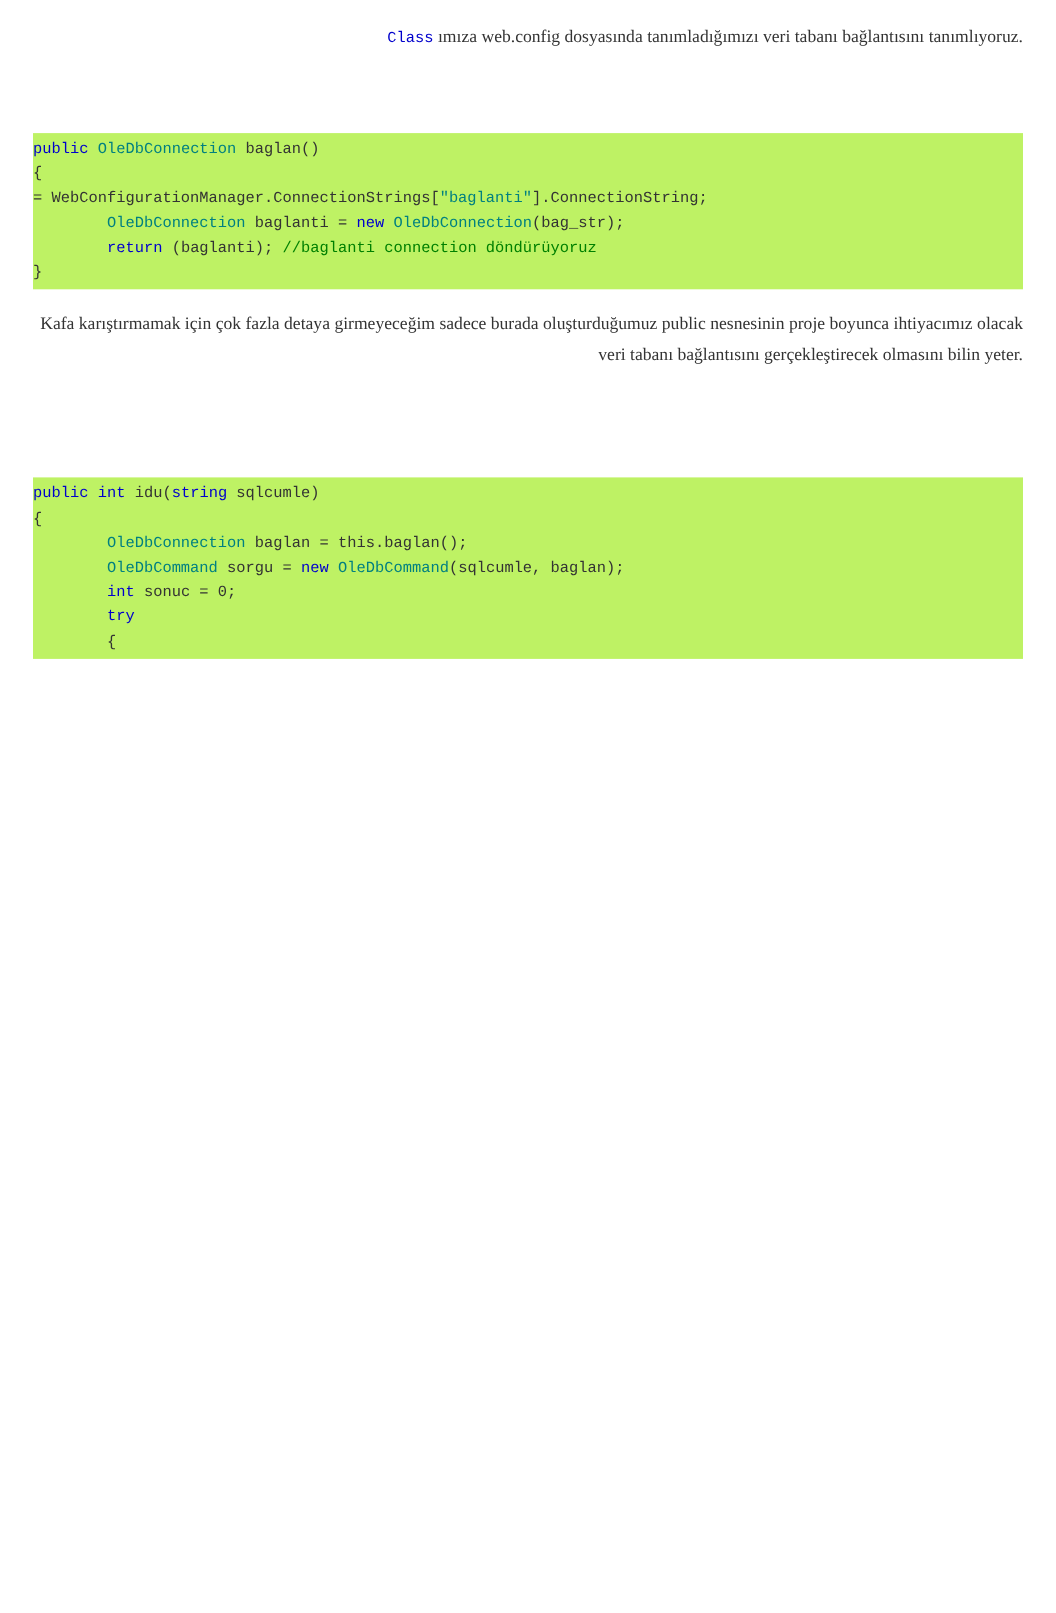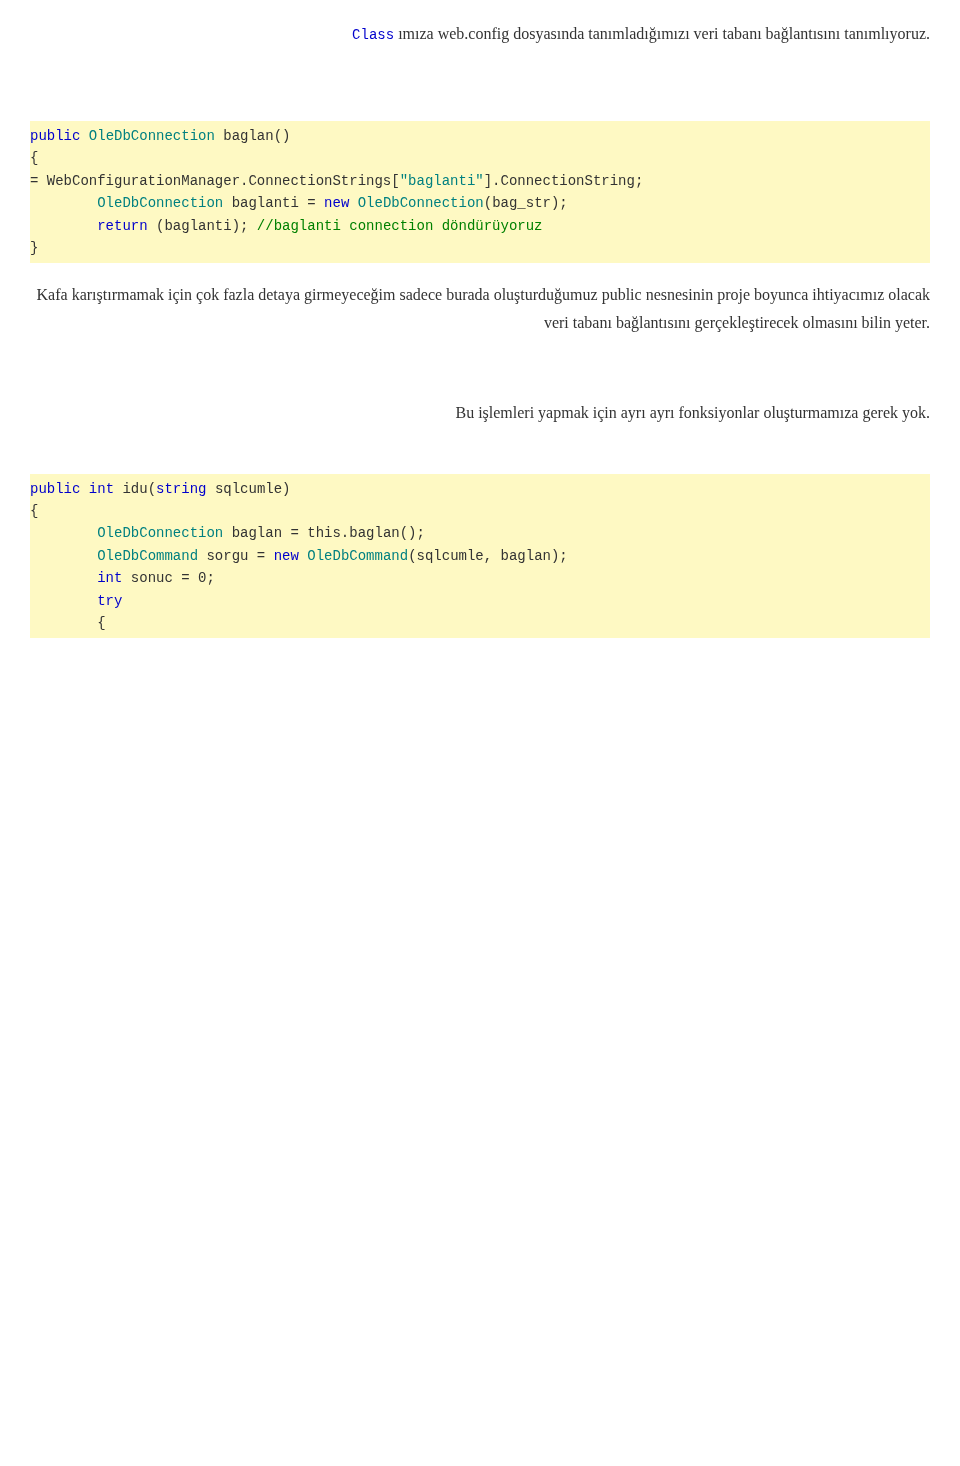"public OleDbConnection baglan()" .code-block { background: #fef9c3 -> #bef264 }
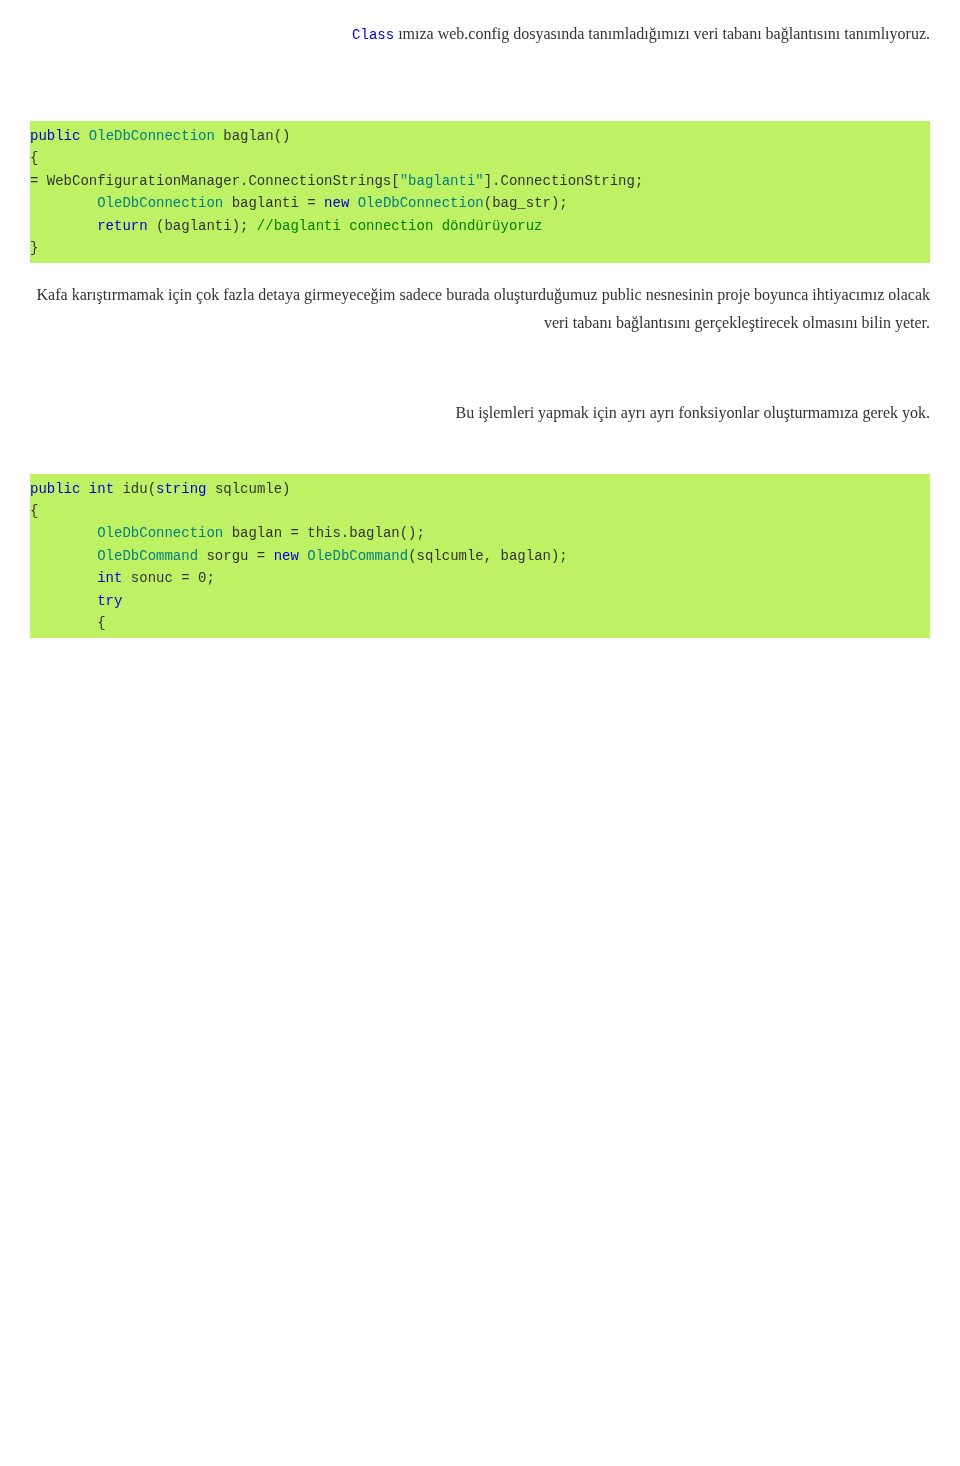"Bu işlemleri yapmak için ayrı" p.prose-text { html: <p>Bu işlemleri yapmak için ayrı ayrı fonksiyonlar oluşturmamıza gerek yok.</p> -> none }
